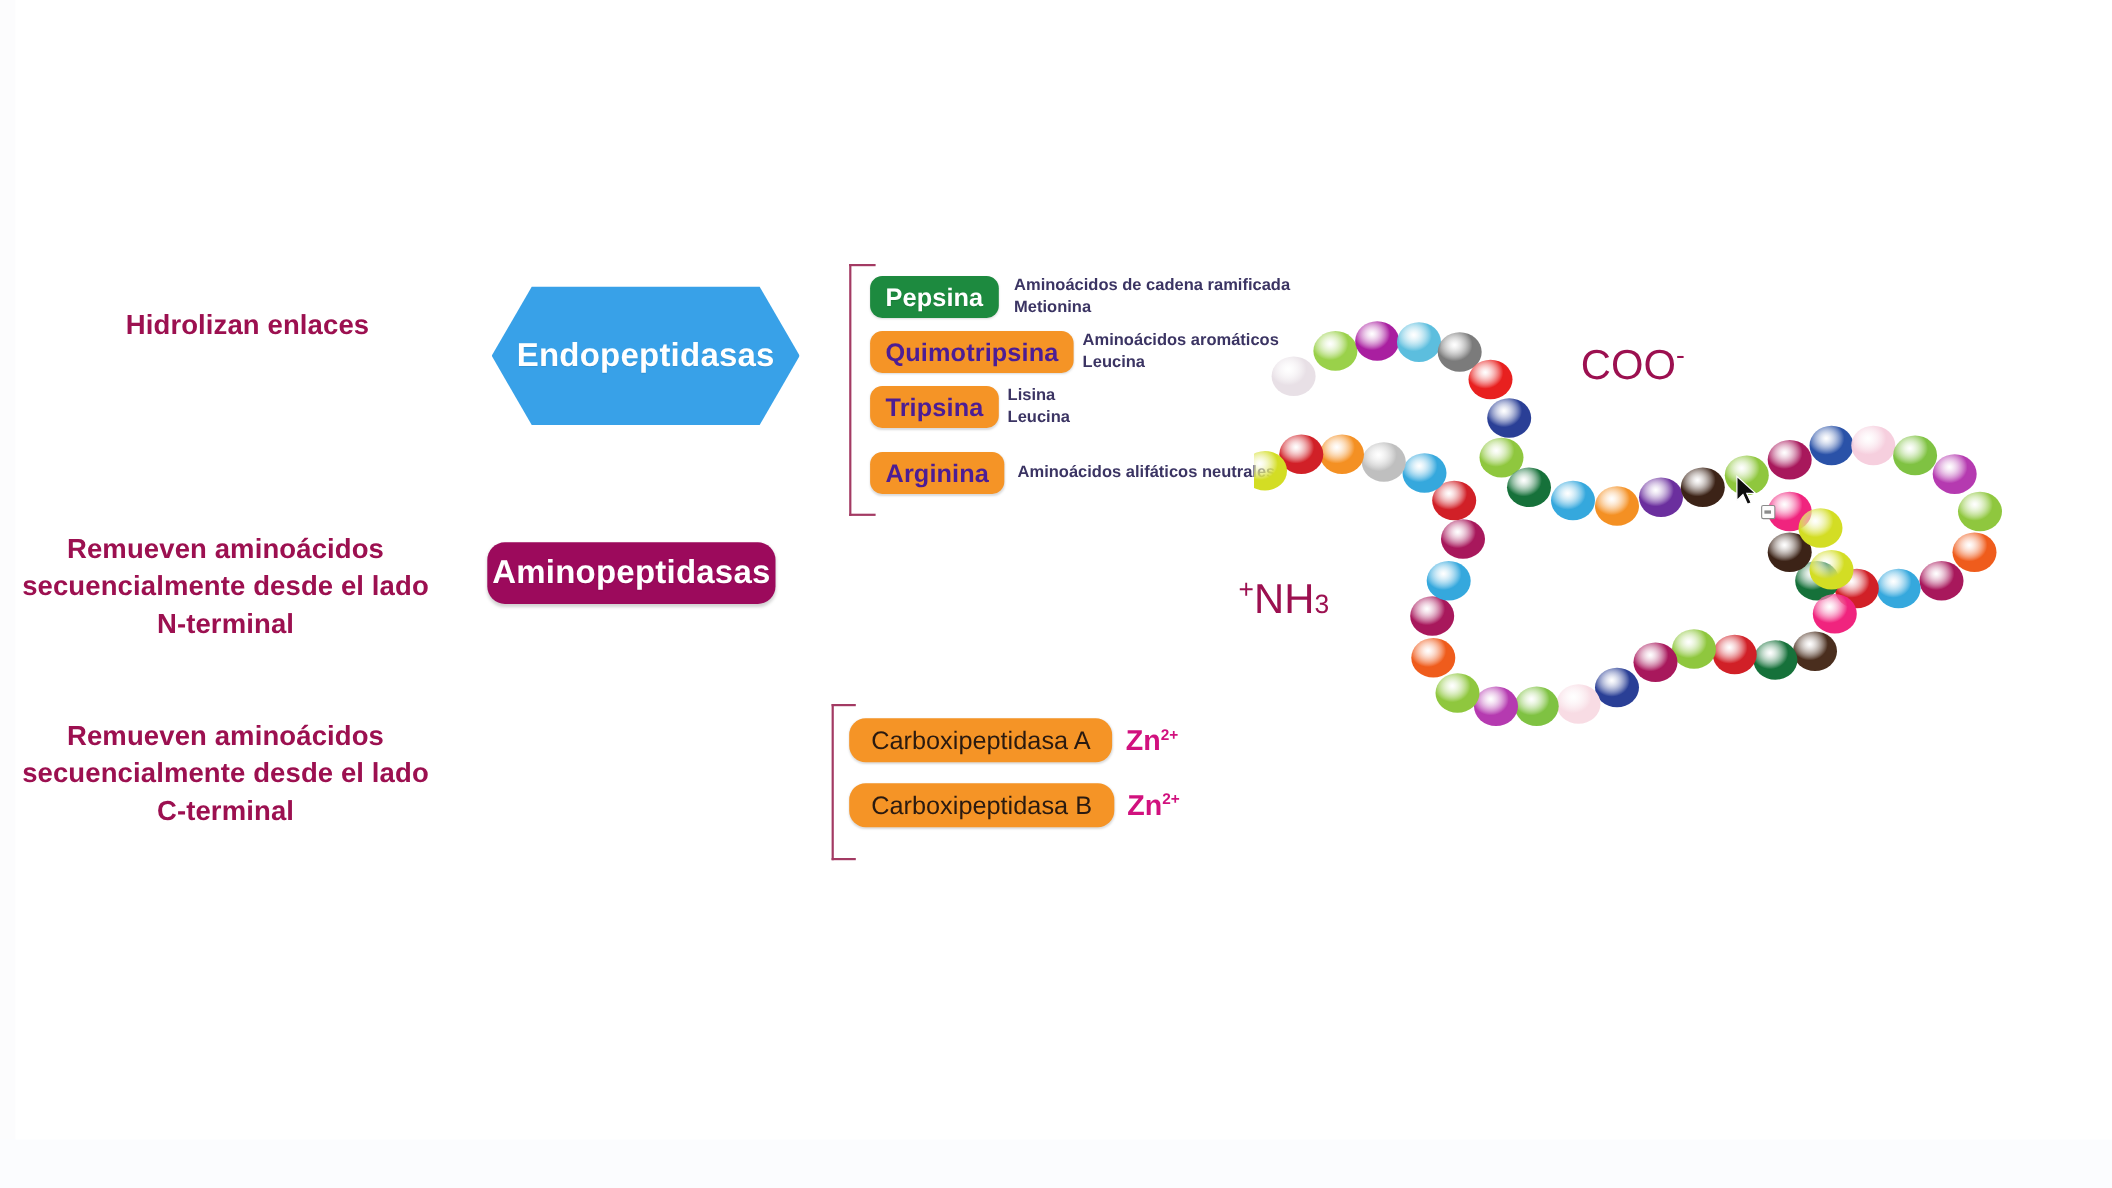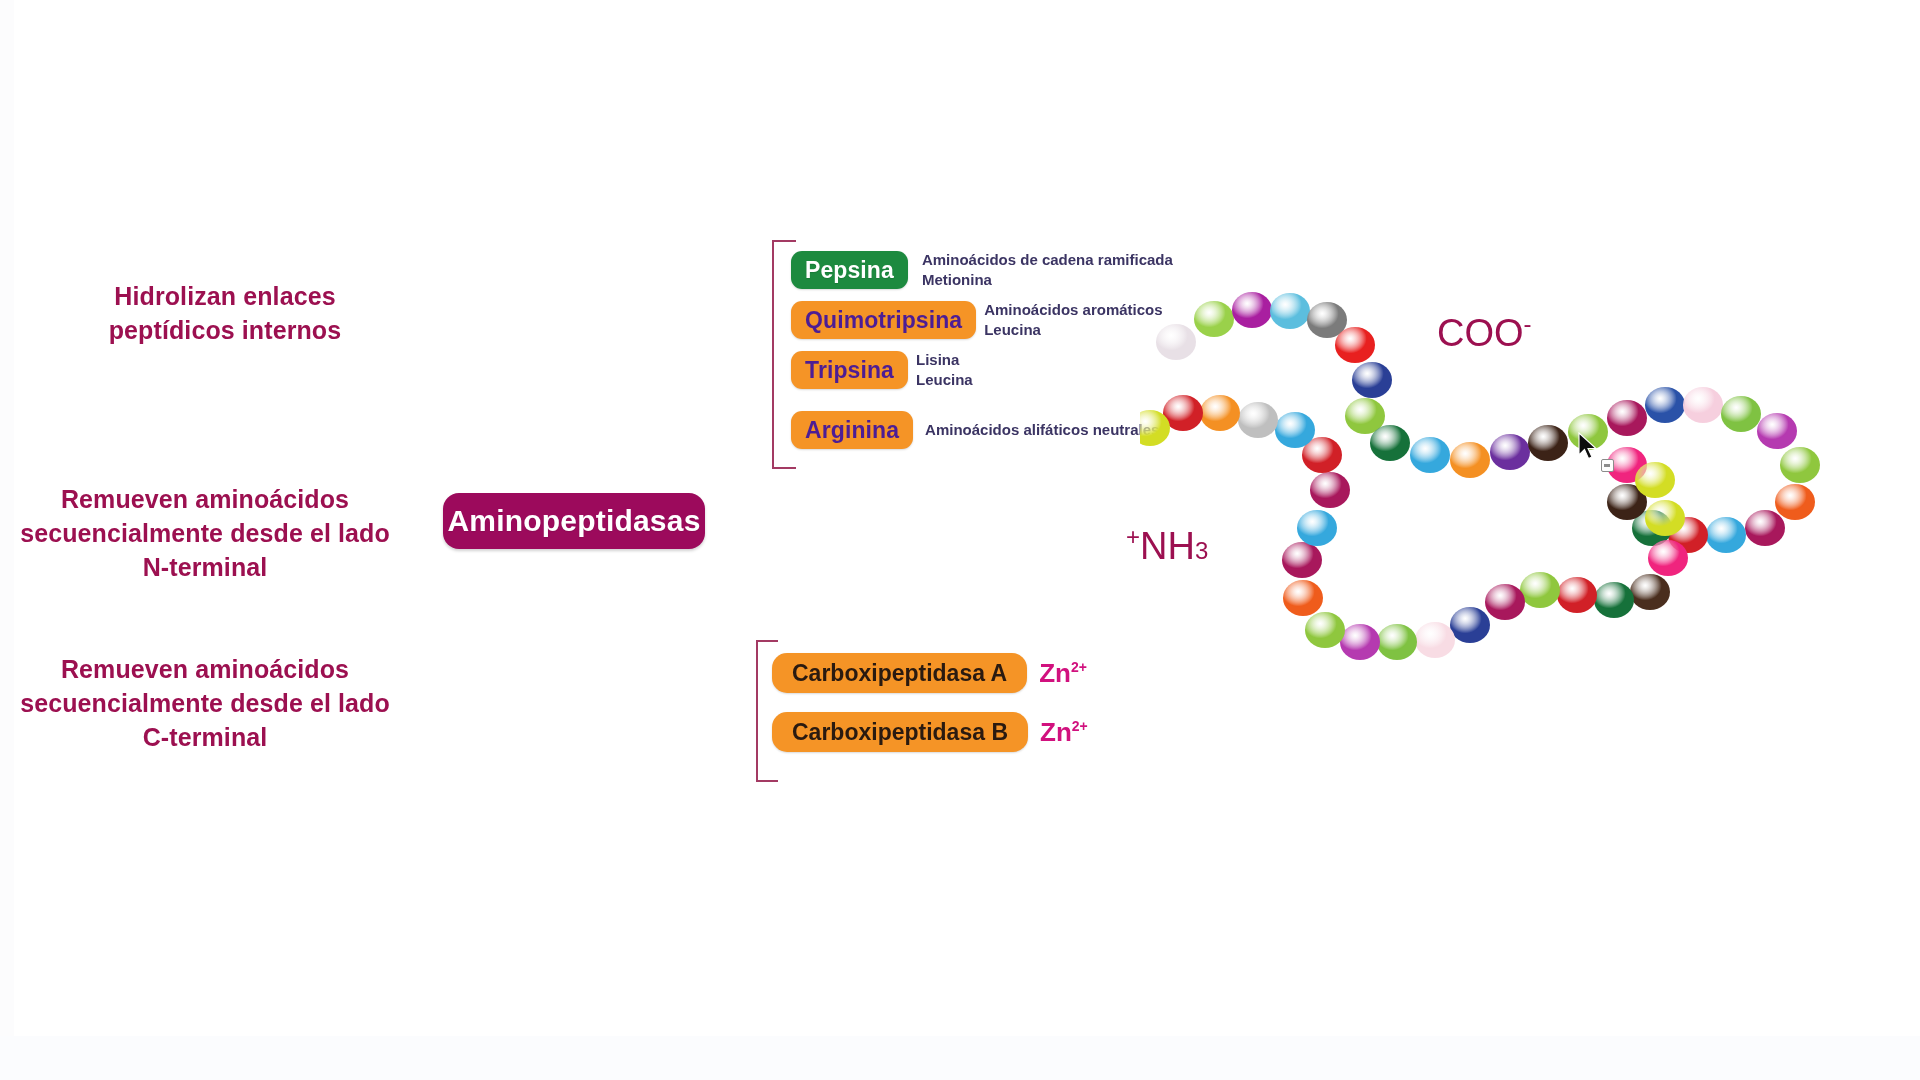"peptídicos internos" span { html: <span>peptídicos internos</span> -> none }
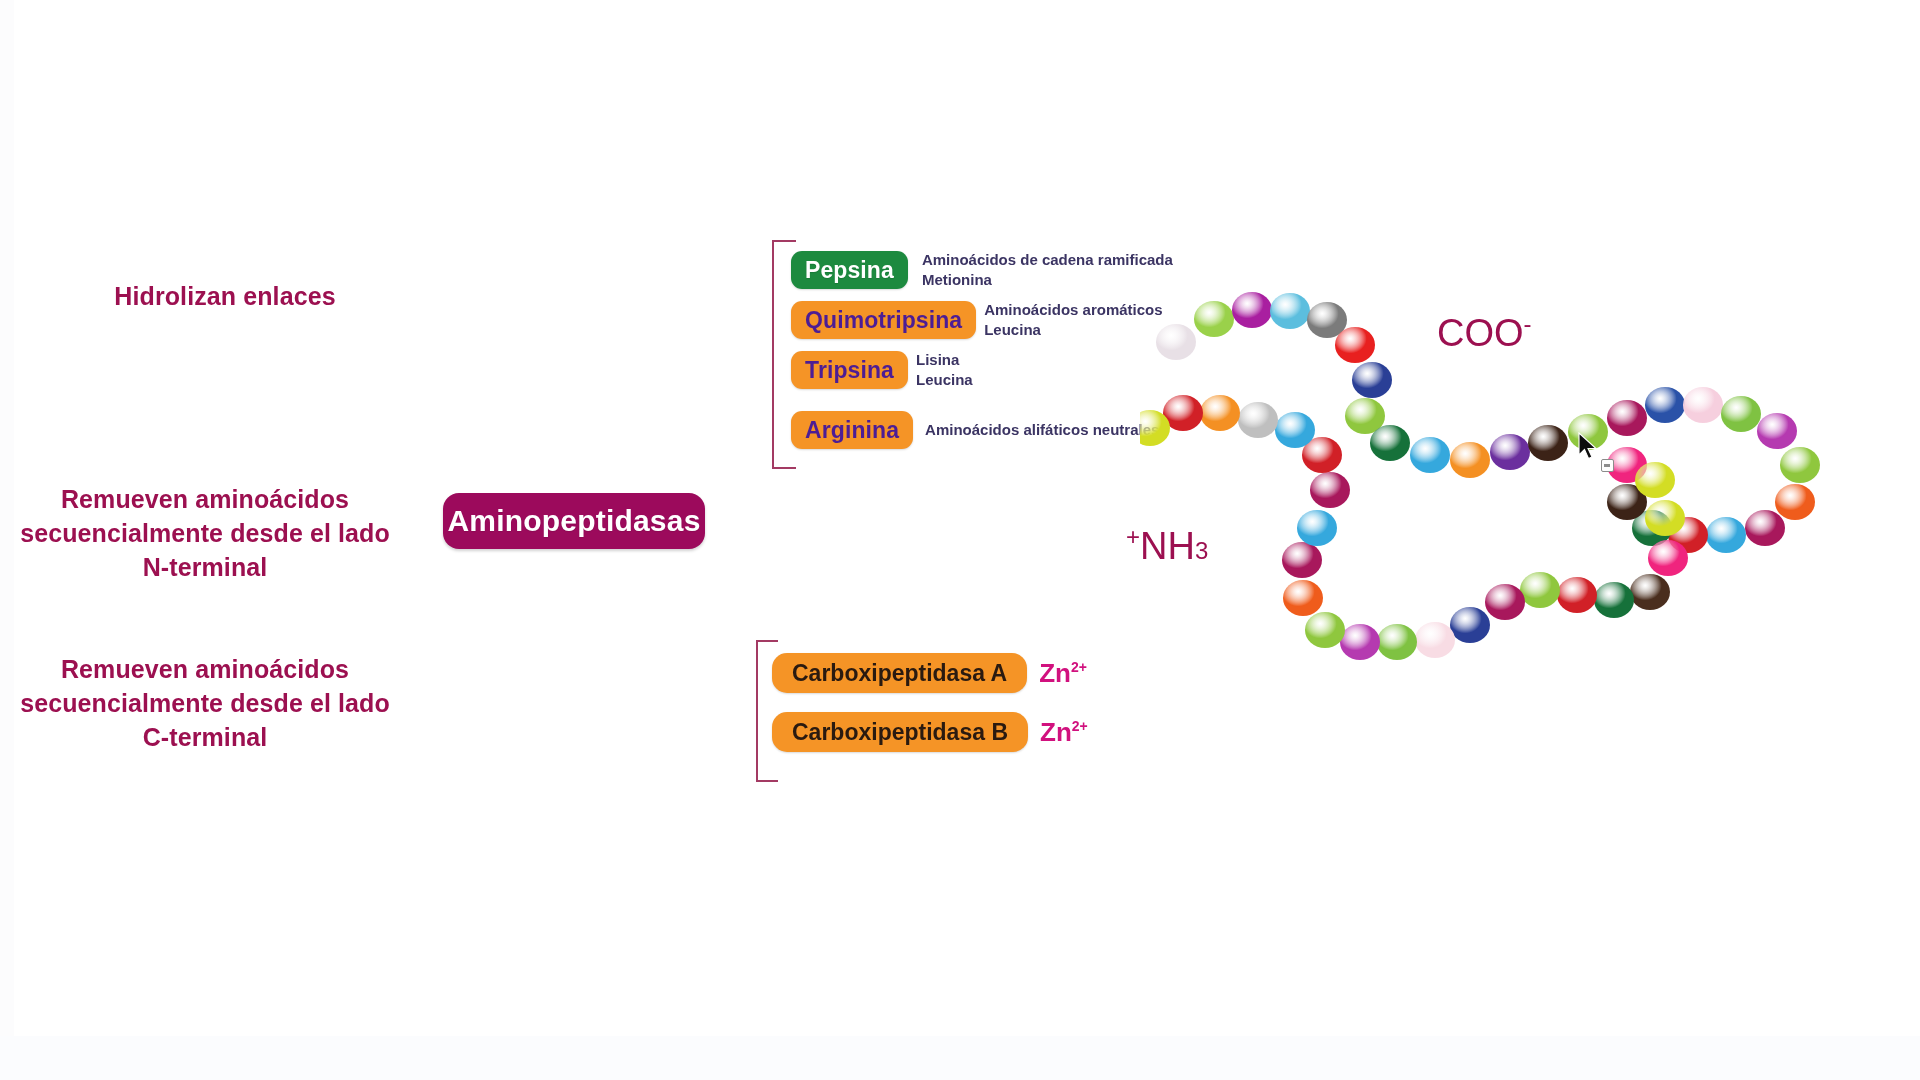"Endopeptidasas" div.cat-hex { html: none -> <div> <span>Endopeptidasas</span> </div> }
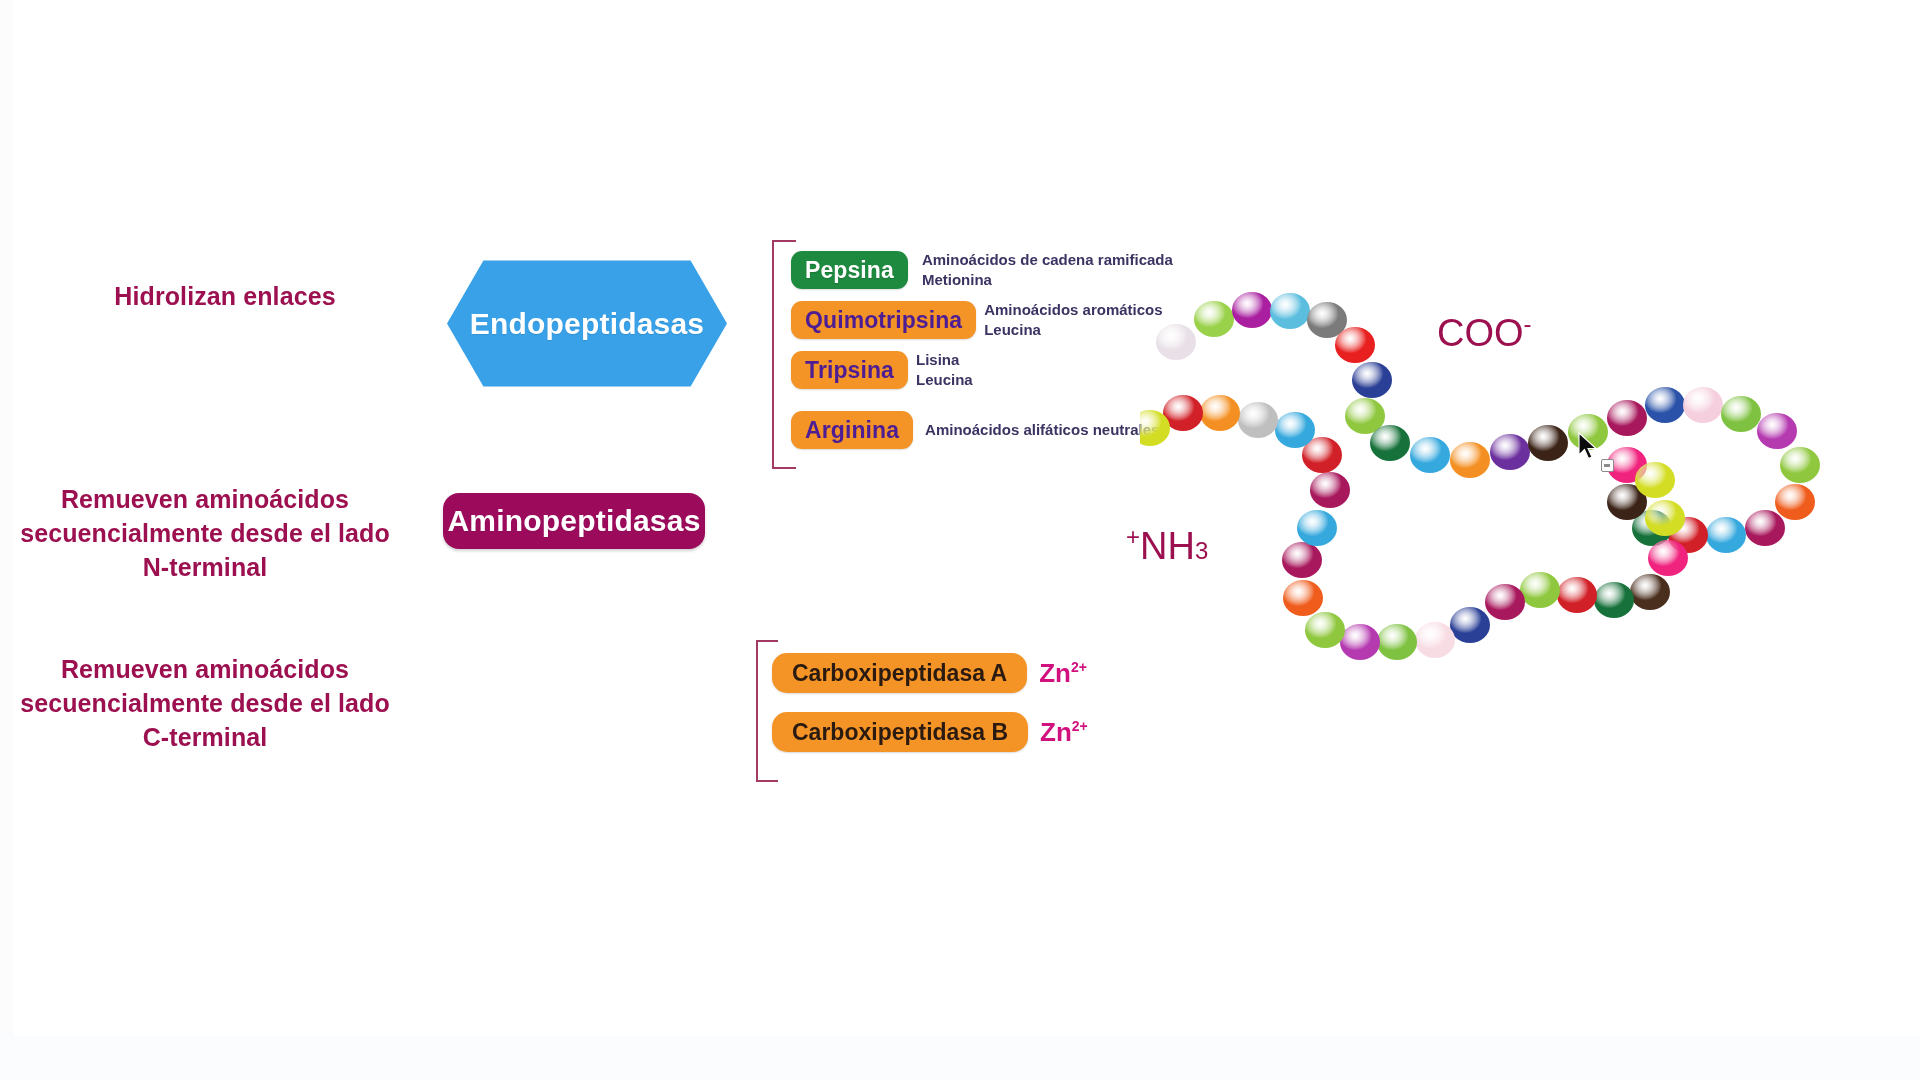"Carboxipeptidasa A" .cbx-name { font-weight: bold -> normal }
